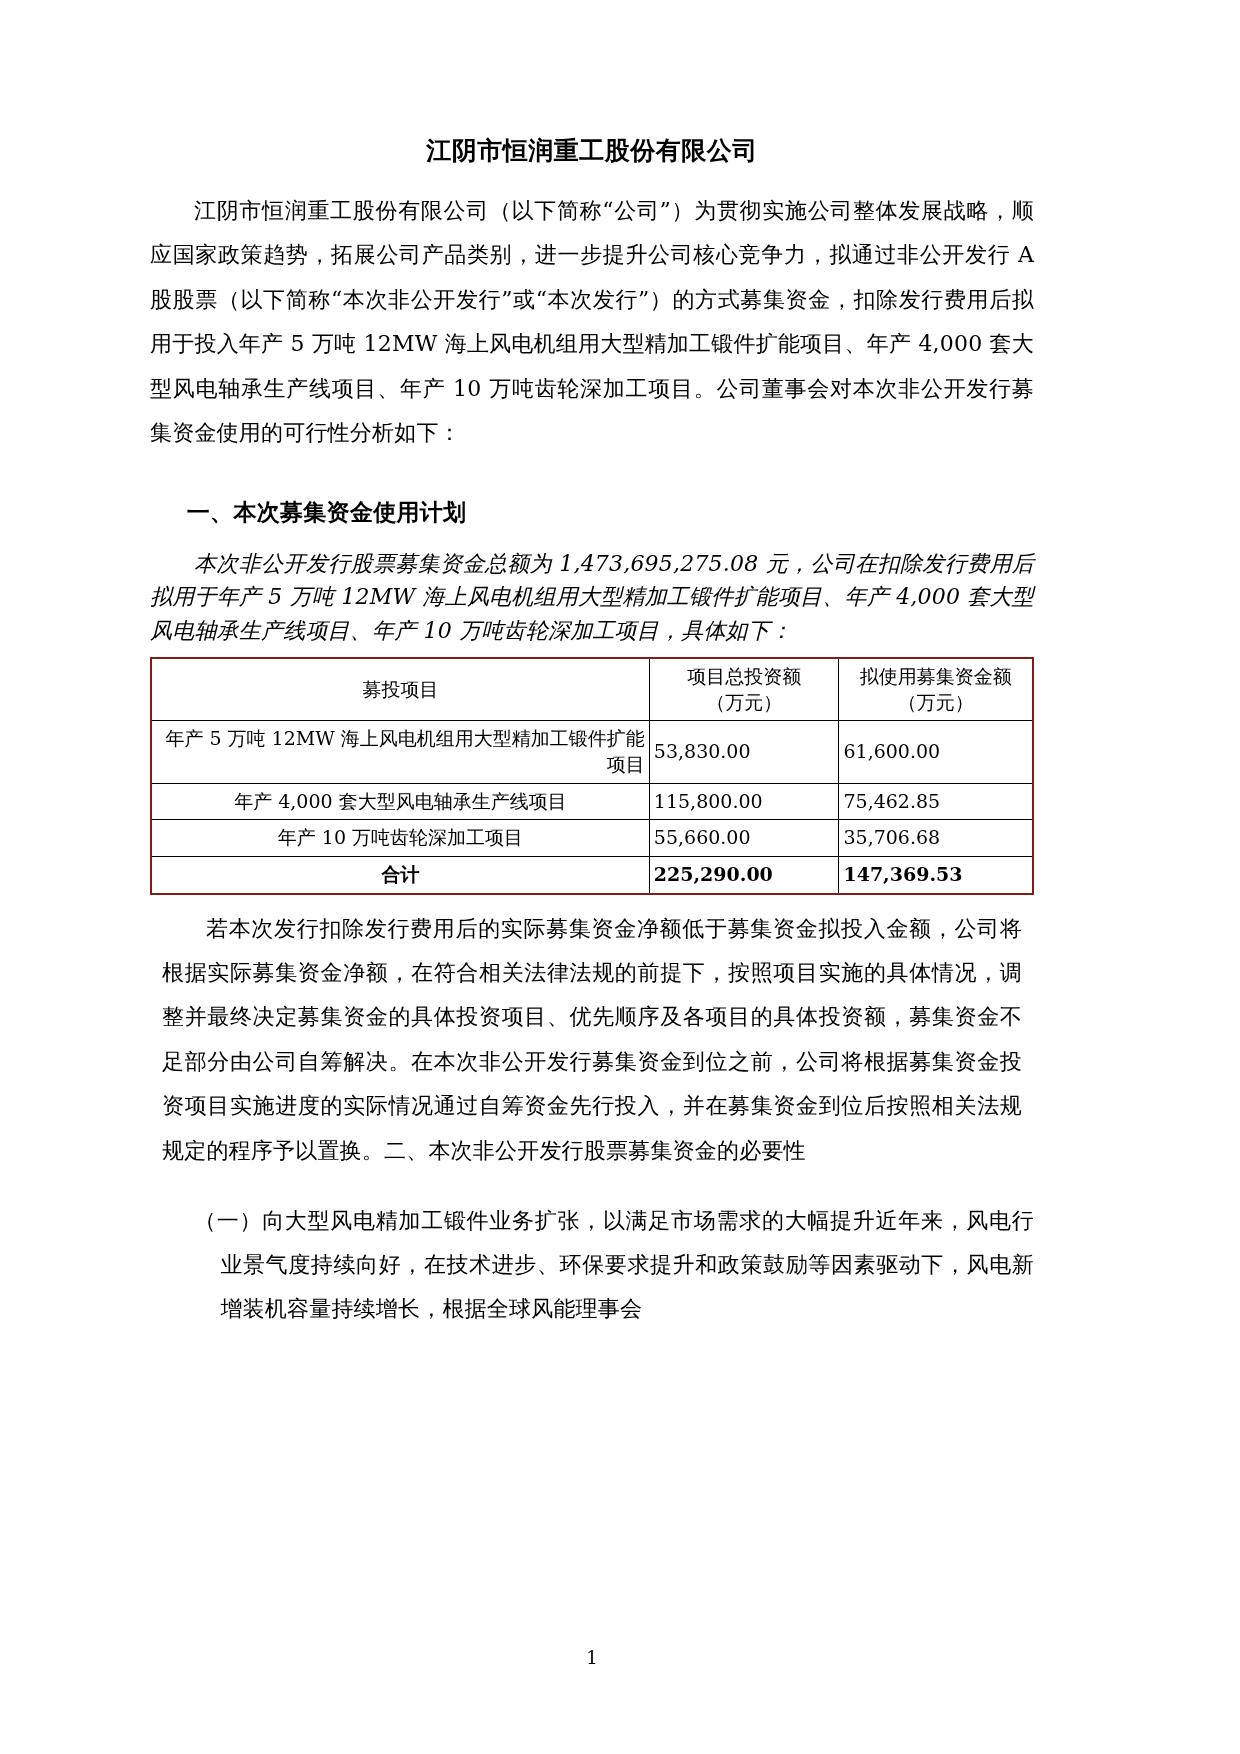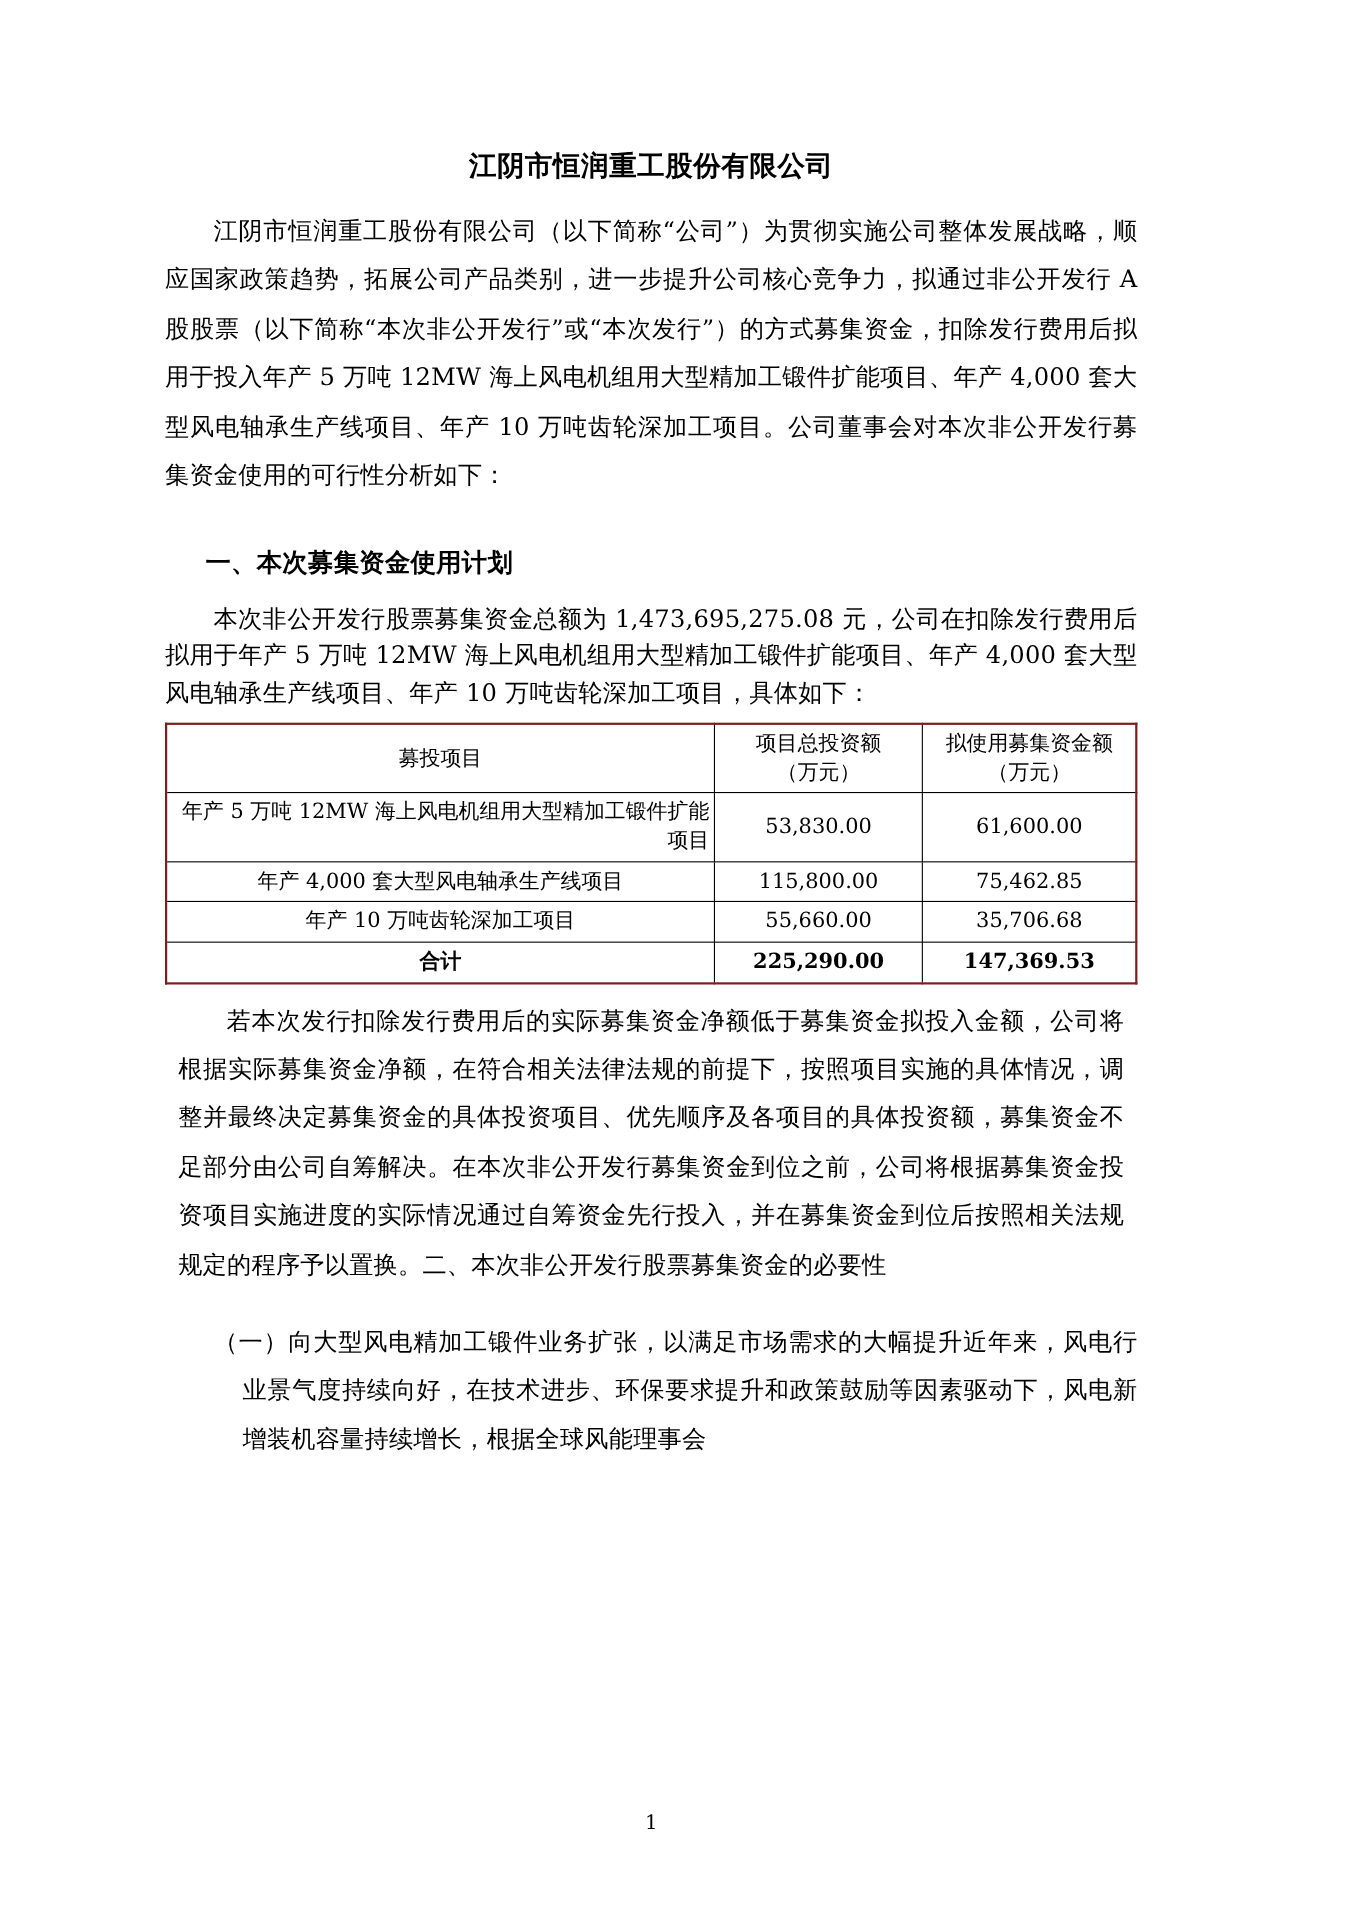"本次非公开发行股票募集资金总额为 1,473,695,275.08" p.body-para.tight { font-style: none -> italic }
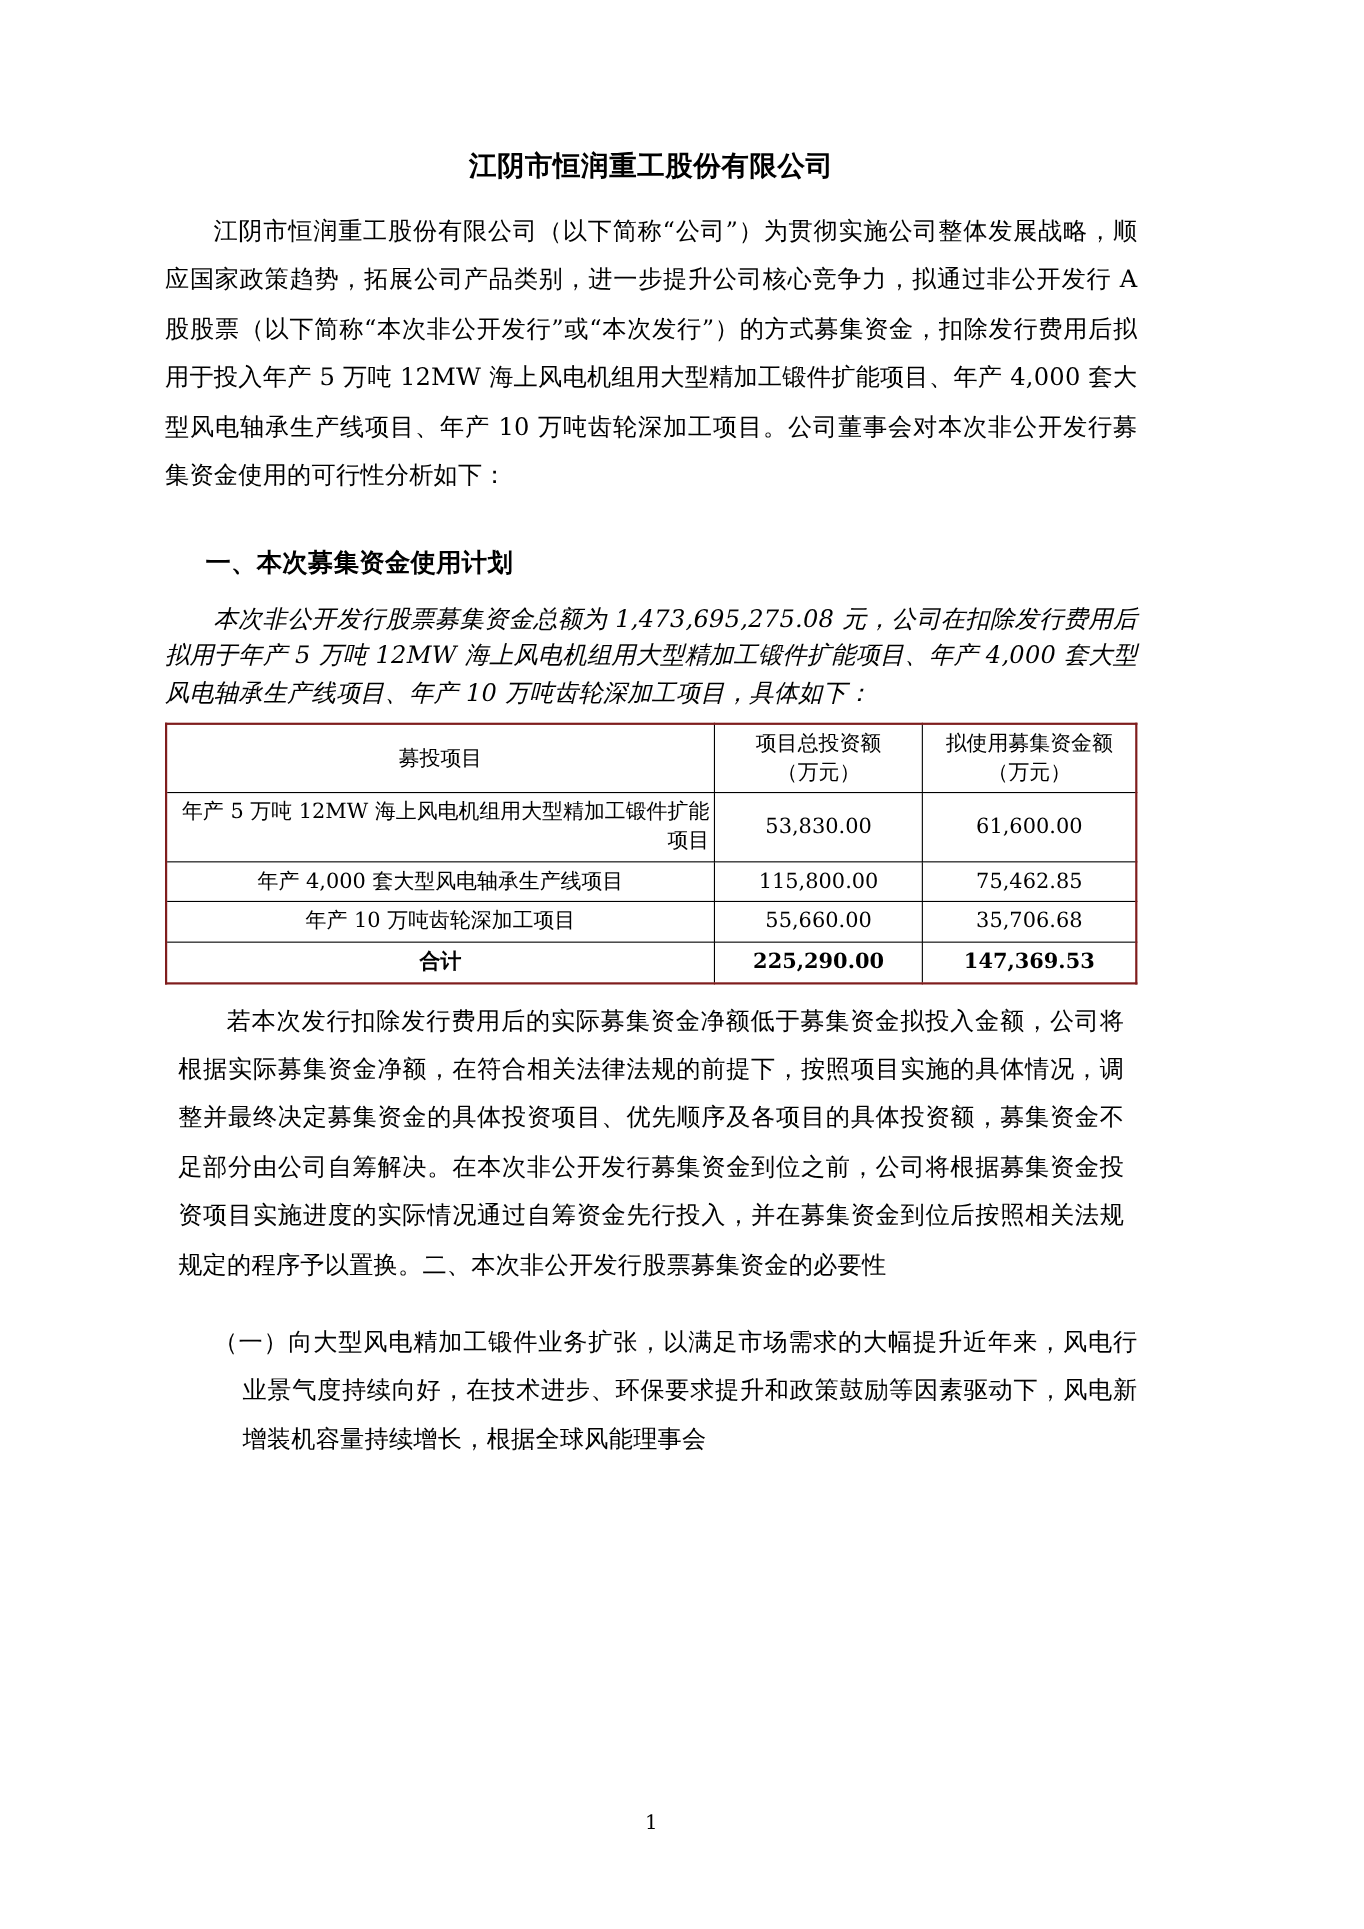"53,830.00" td.num { text-align: center -> left }
